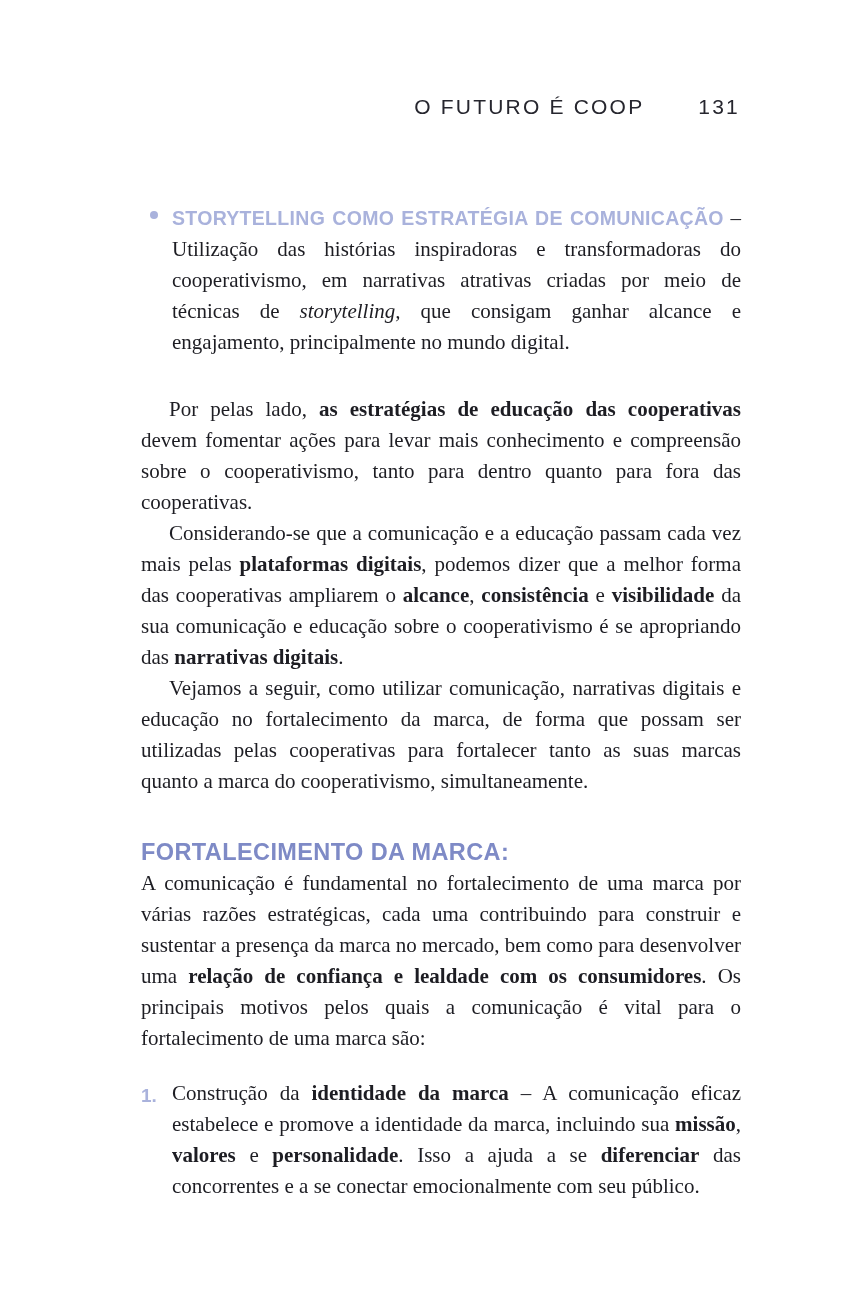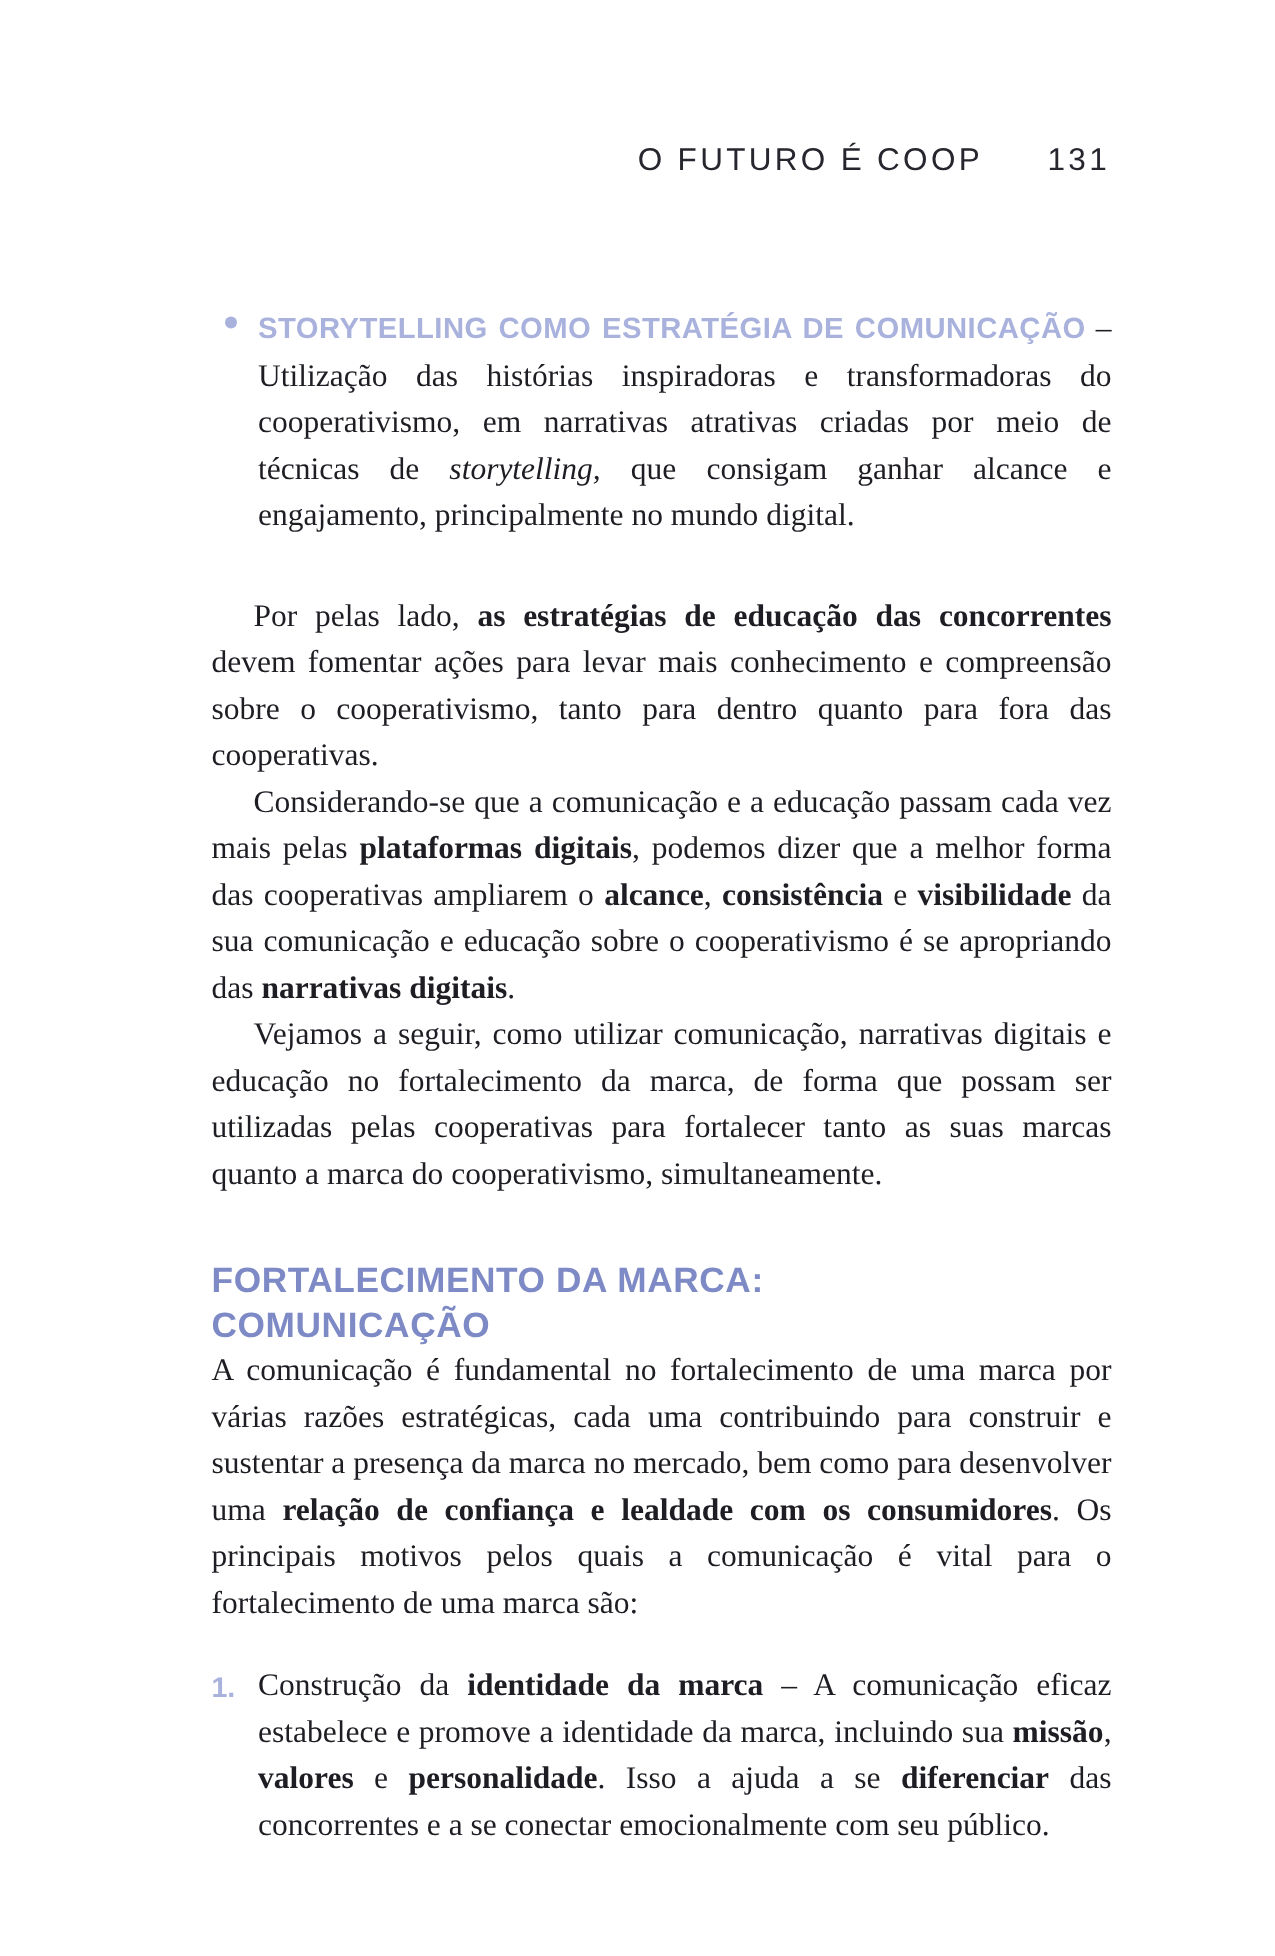"O FUTURO É COOP" .running-header { gap: 43px -> 54px }
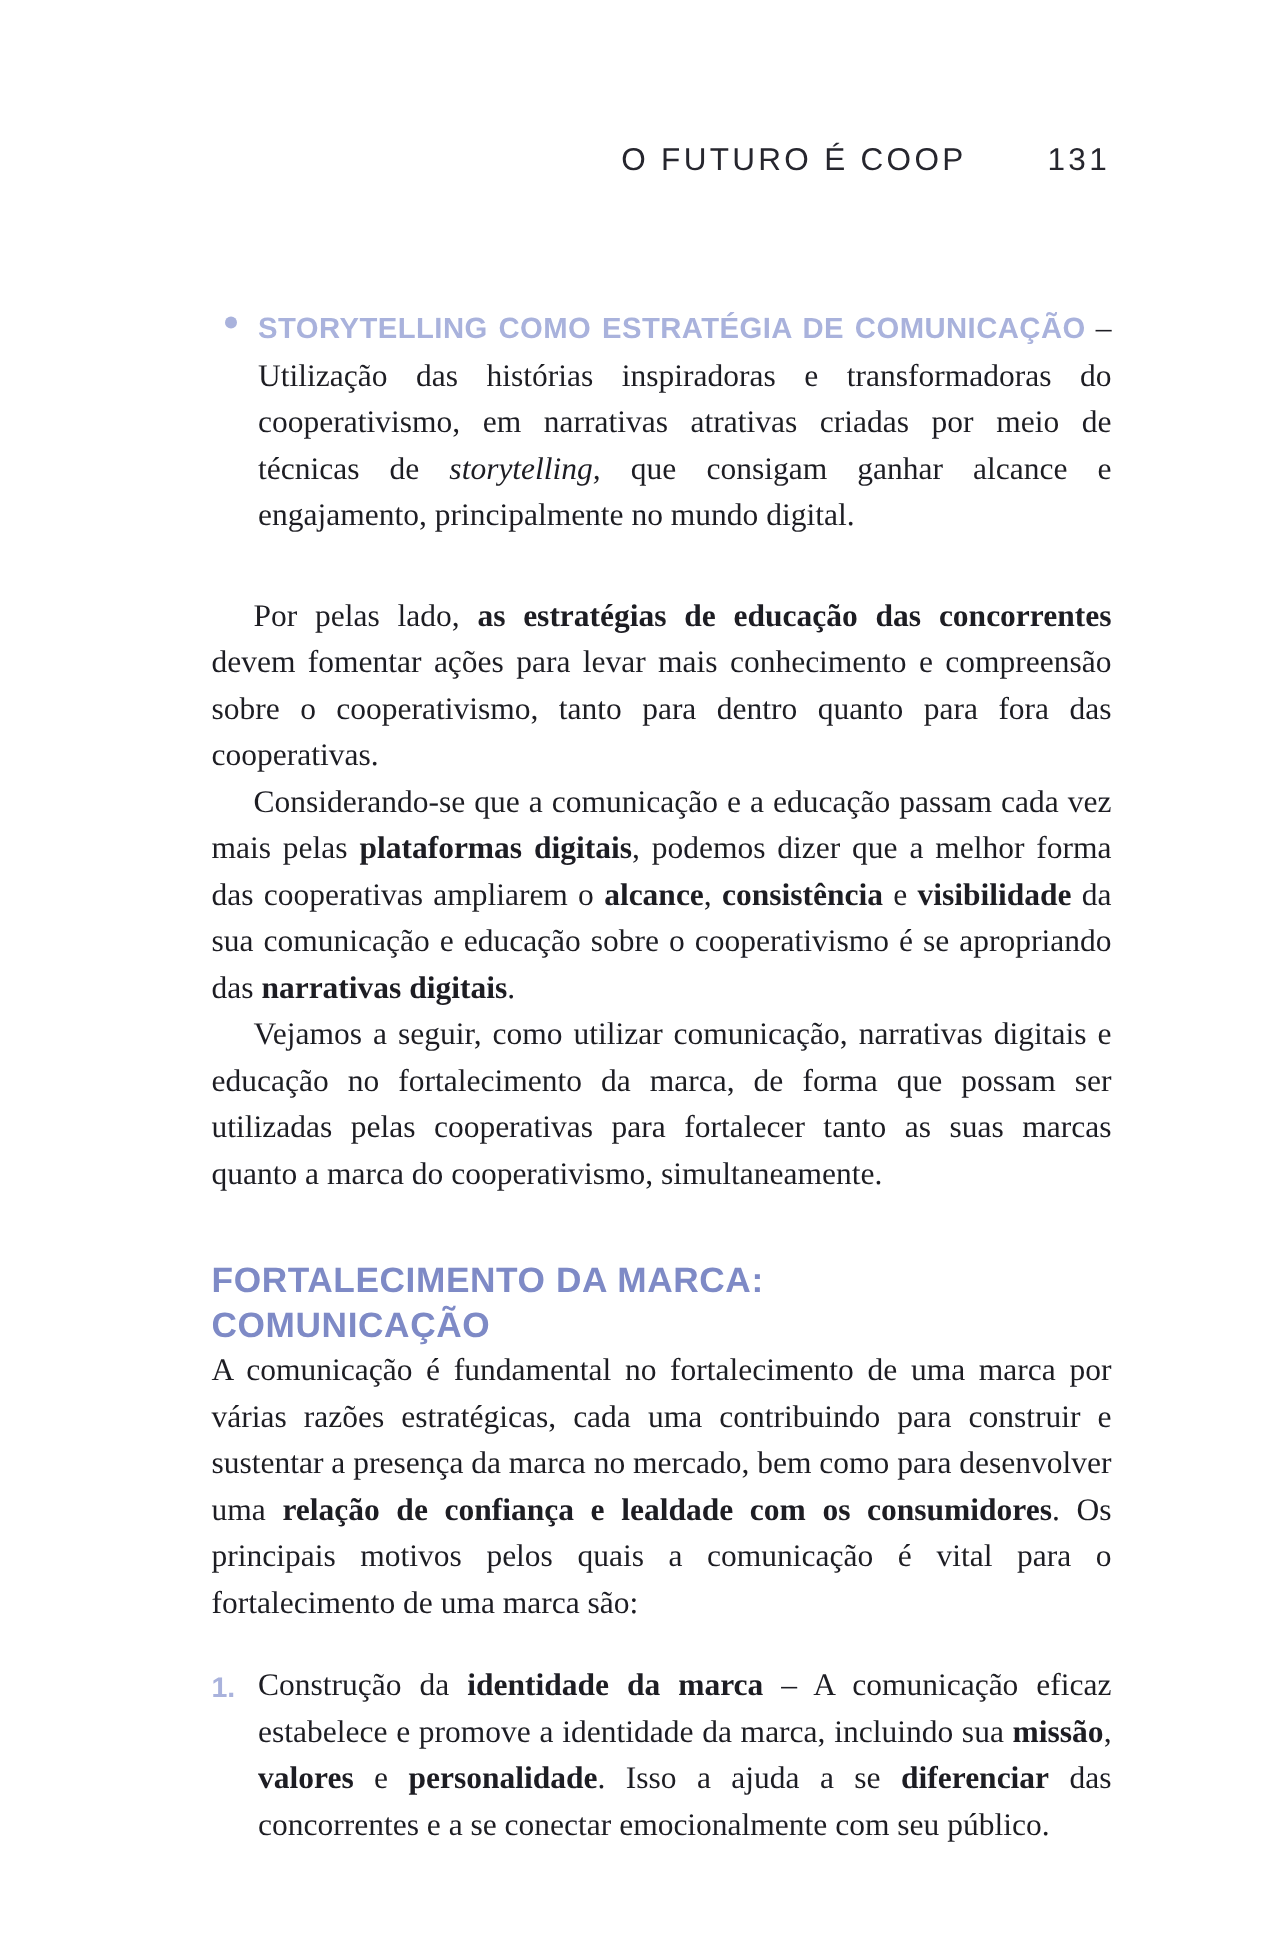"as estratégias de educação das" span.b { text: concorrentes -> cooperativas }
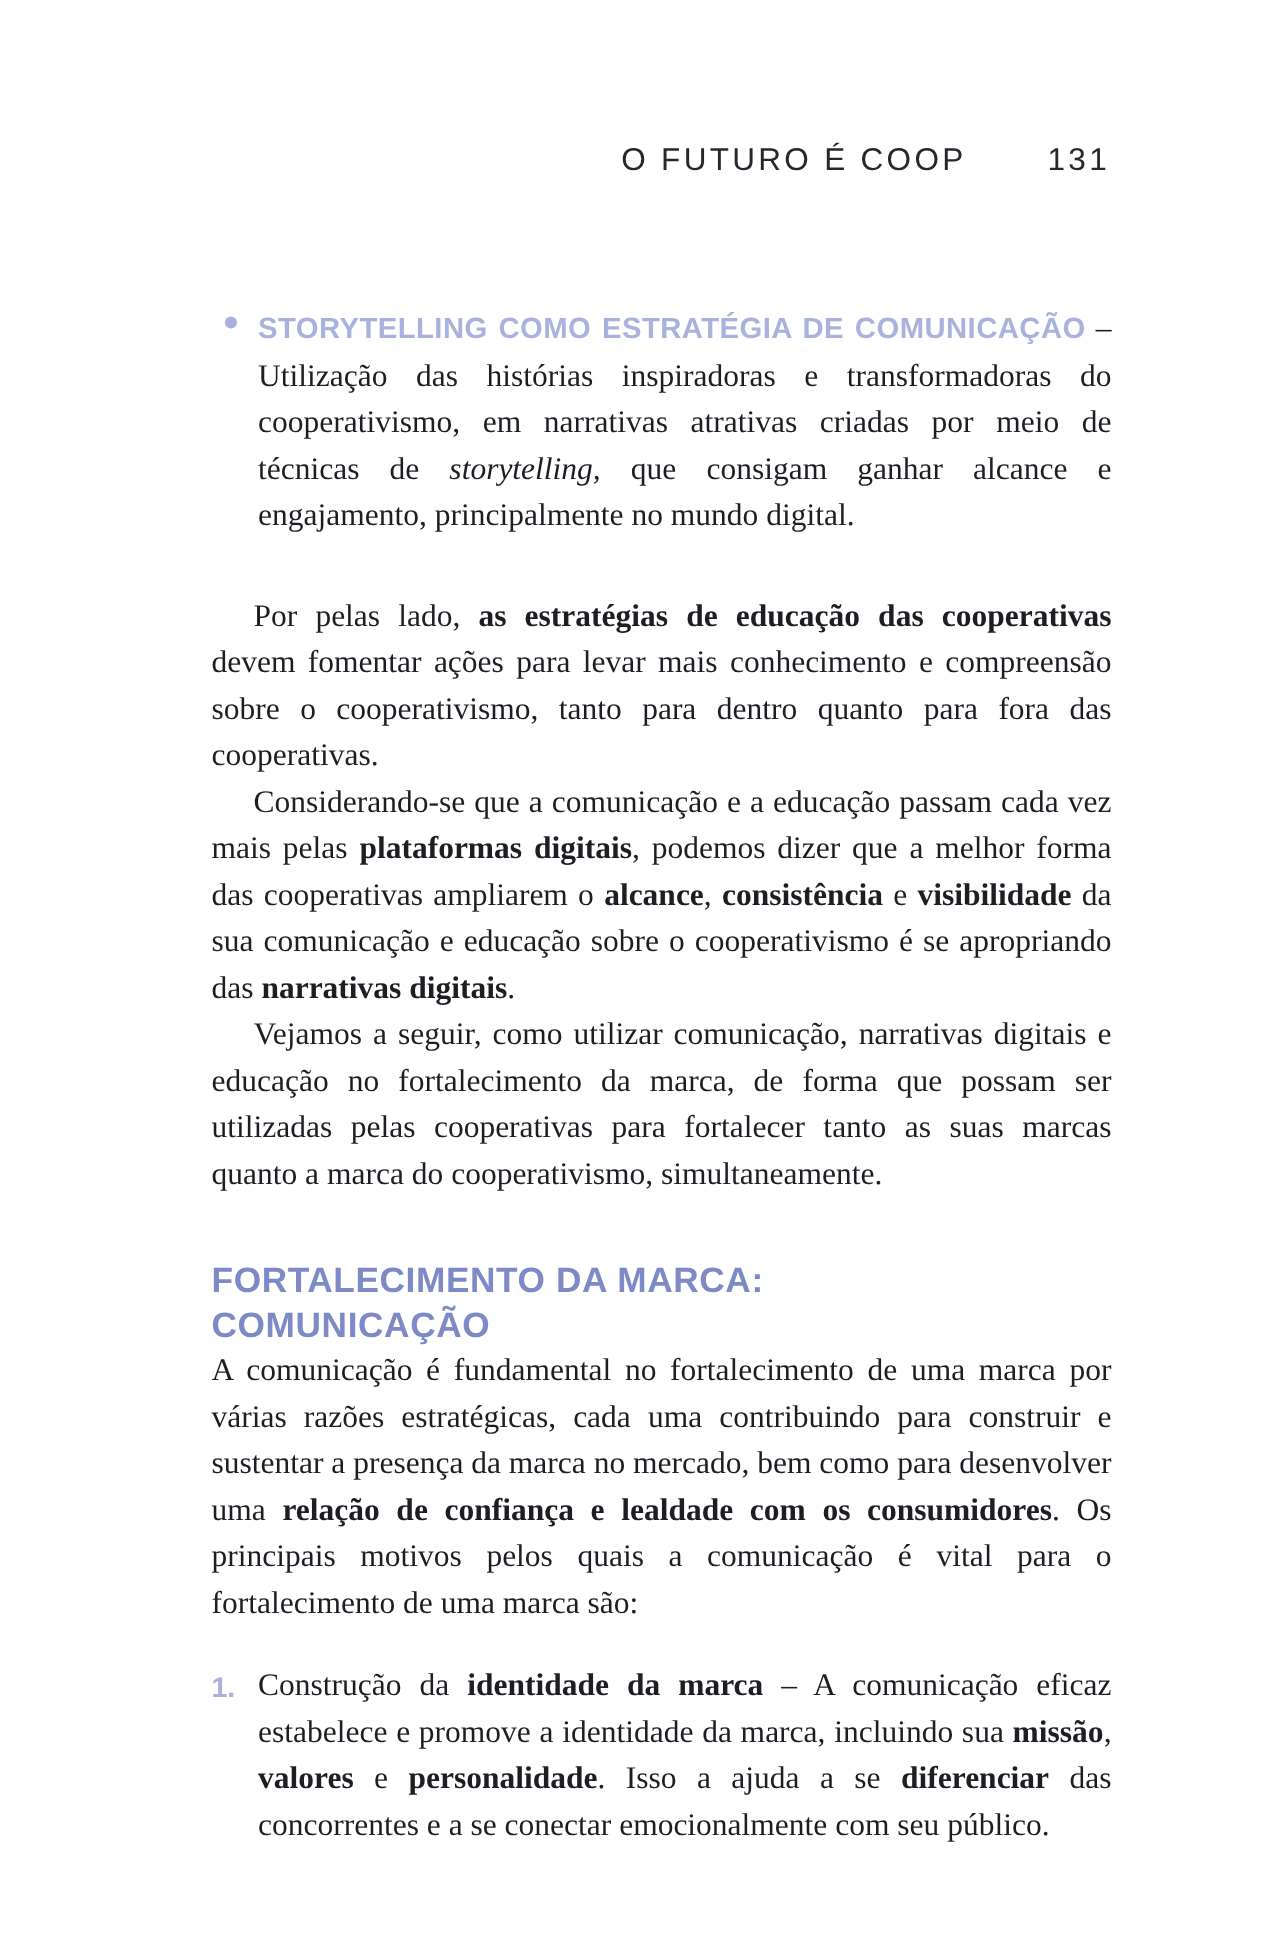"COMUNICAÇÃO" span.line { html: <span>COMUNICAÇÃO</span> -> none }
